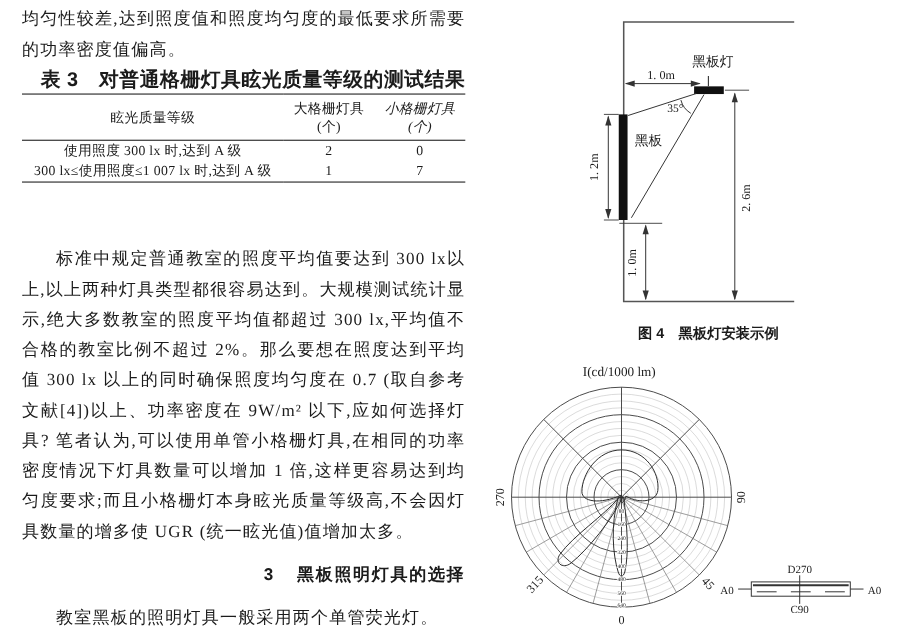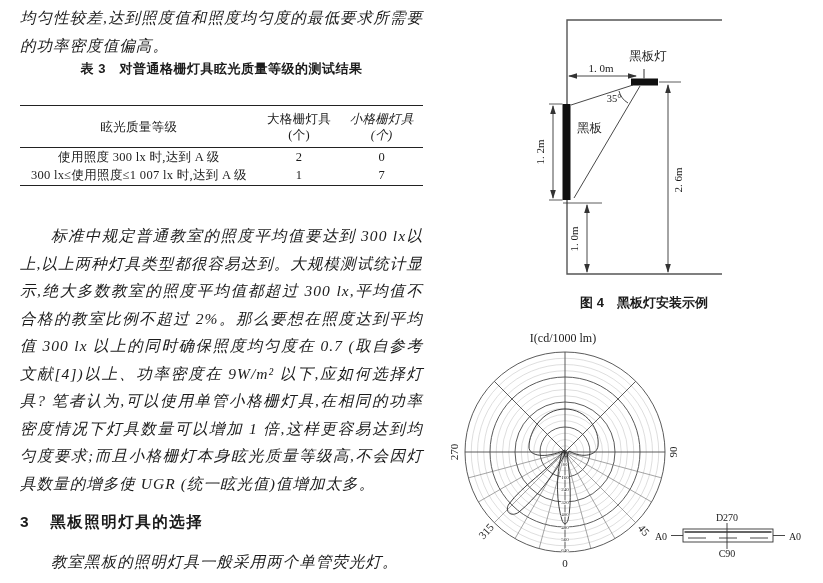"均匀性较差,达到照度值和照度均匀度的最低要求所需要的功率密度值偏高。" .body-text { font-style: italic -> none }
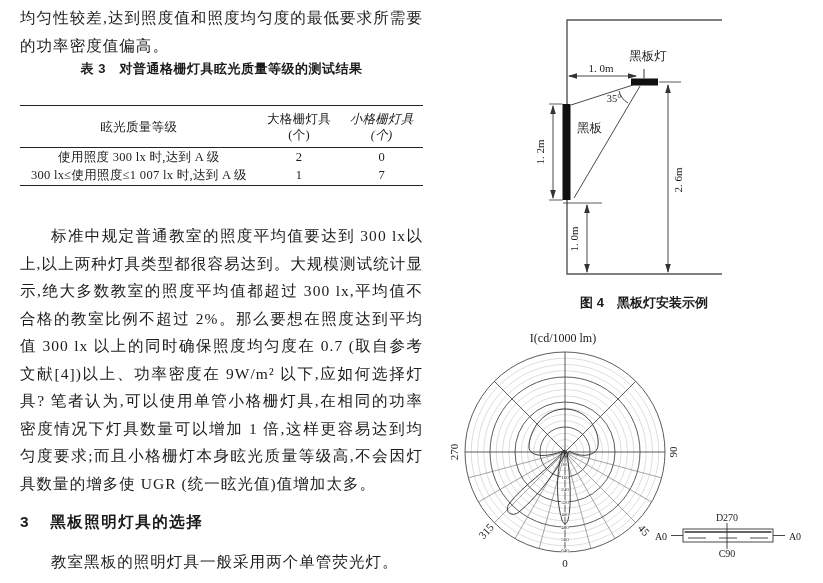"表 3 对普通格栅灯具眩光质量等级的测试结果" .tbl-title { font-size: 13px -> 18px; text-align: center -> right }
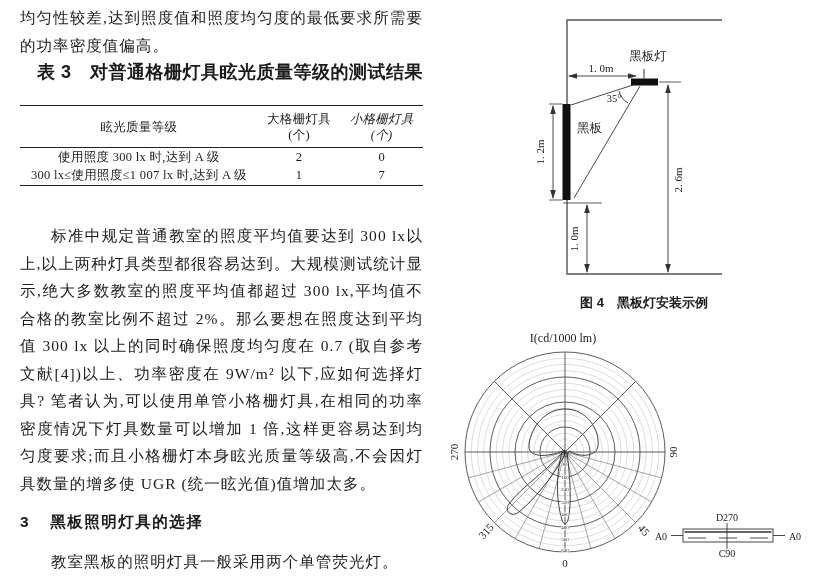"眩光质量等级" table.data-table { margin-top: 20px -> none }
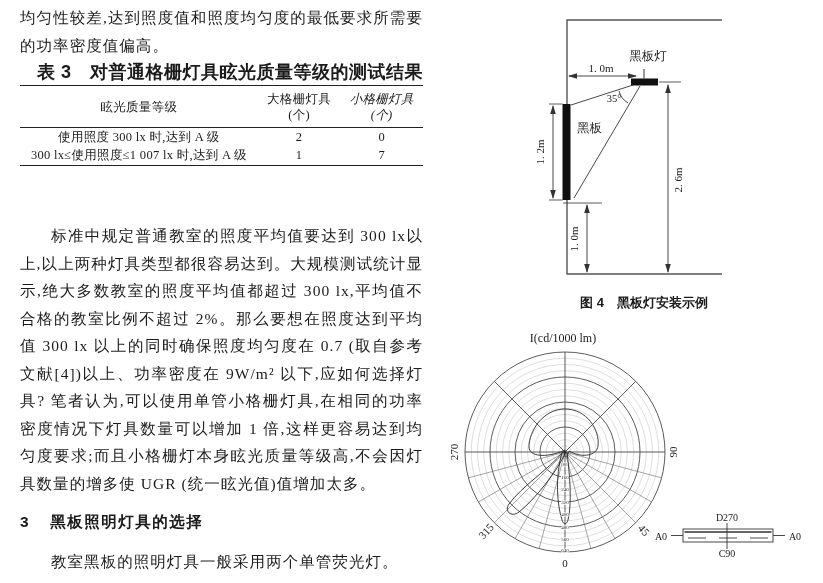"3 黑板照明灯具的选择" .section-heading { text-align: none -> right }
